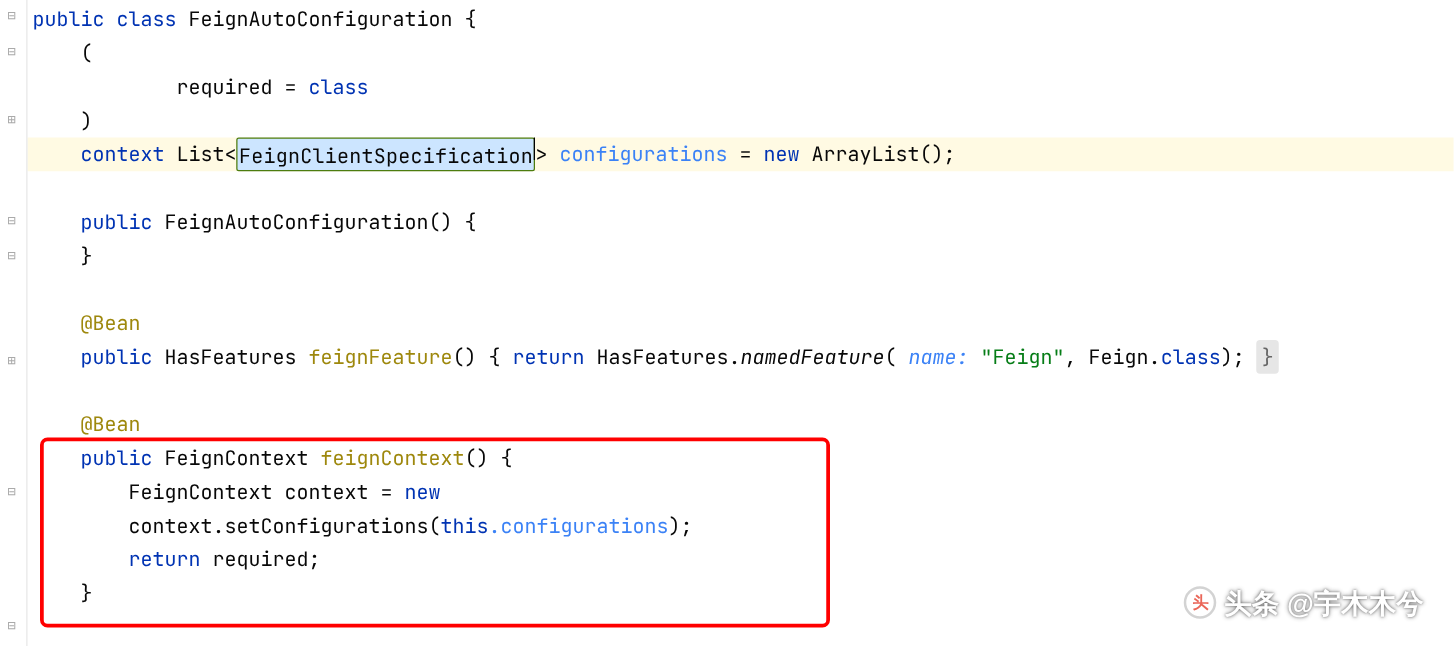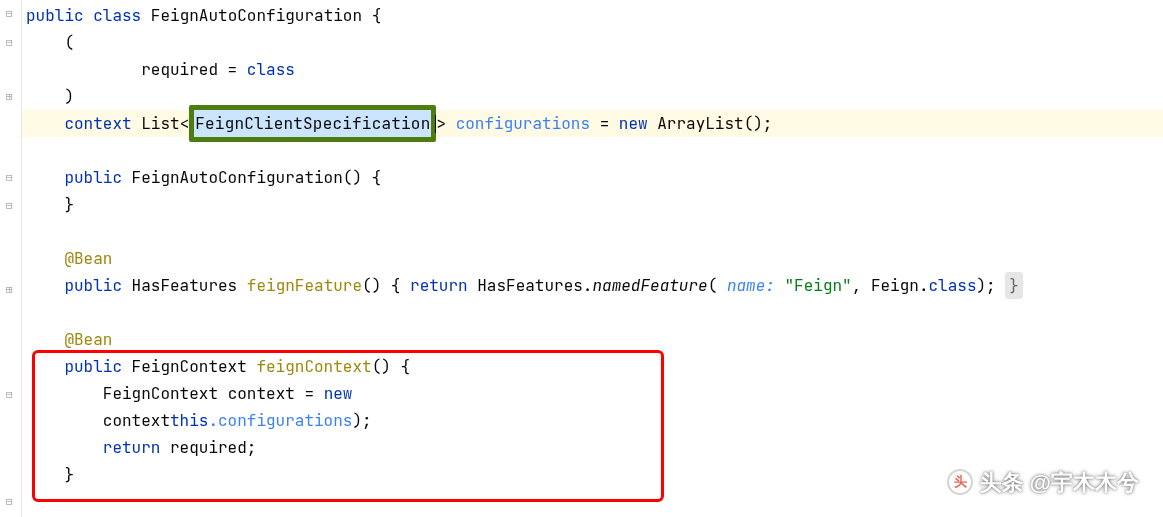"public" .line { align-items: center -> none }
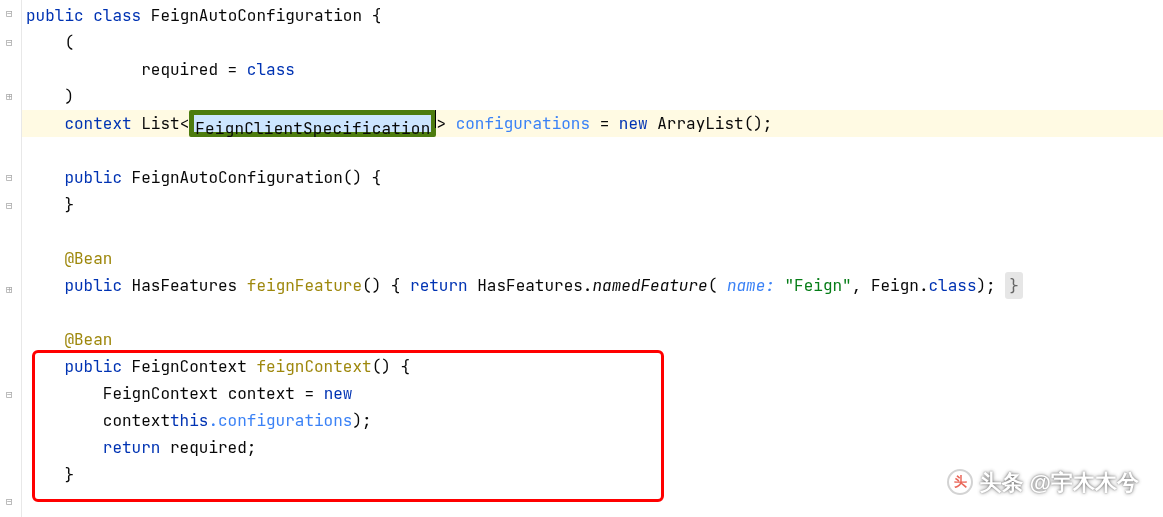"FeignClientSpecification" .selected { border: 5px solid #4d7c0f -> 1px solid #4d7c0f }
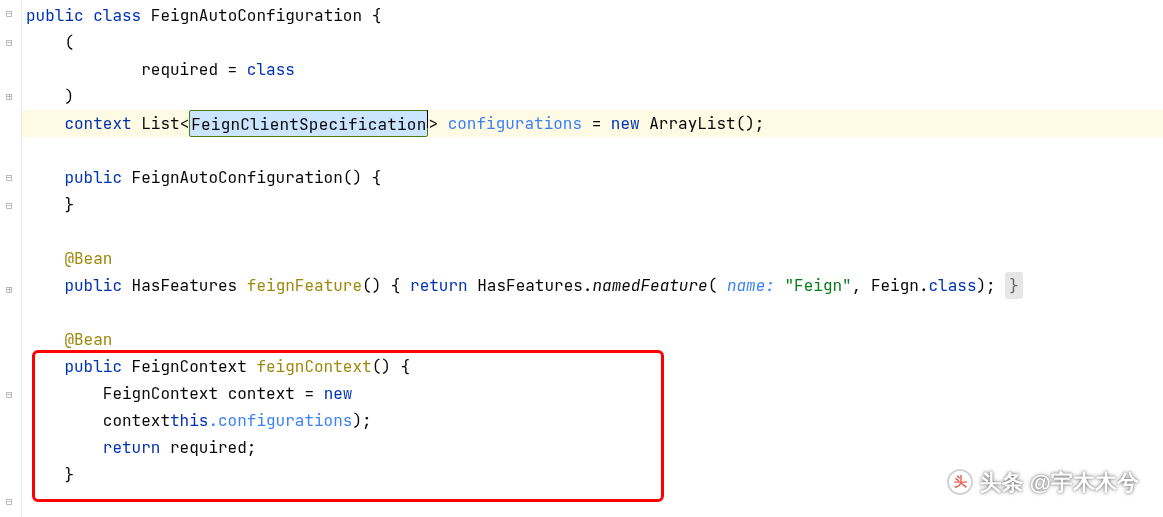".setConfigurations(" span { html: none -> <span>.setConfigurations(</span> }
